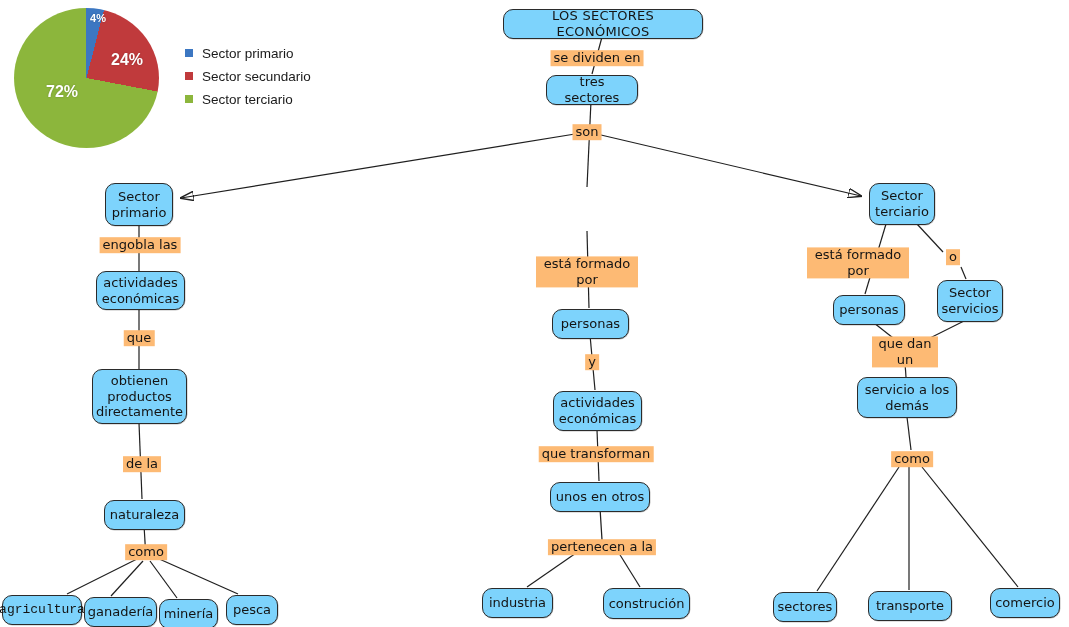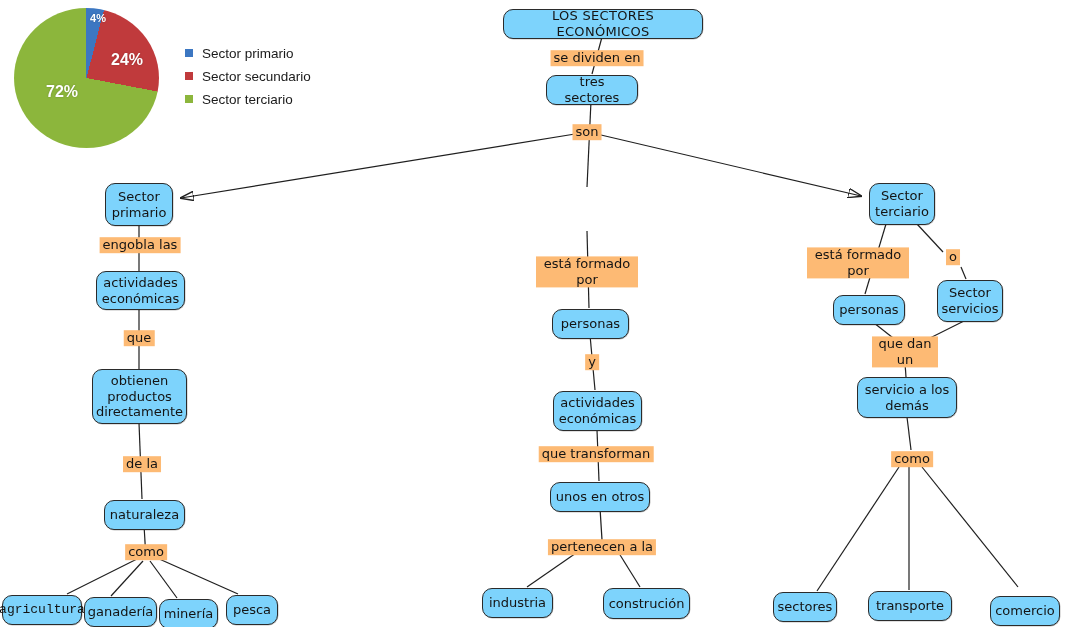"comercio" div.node { margin-top: 8px -> none }
